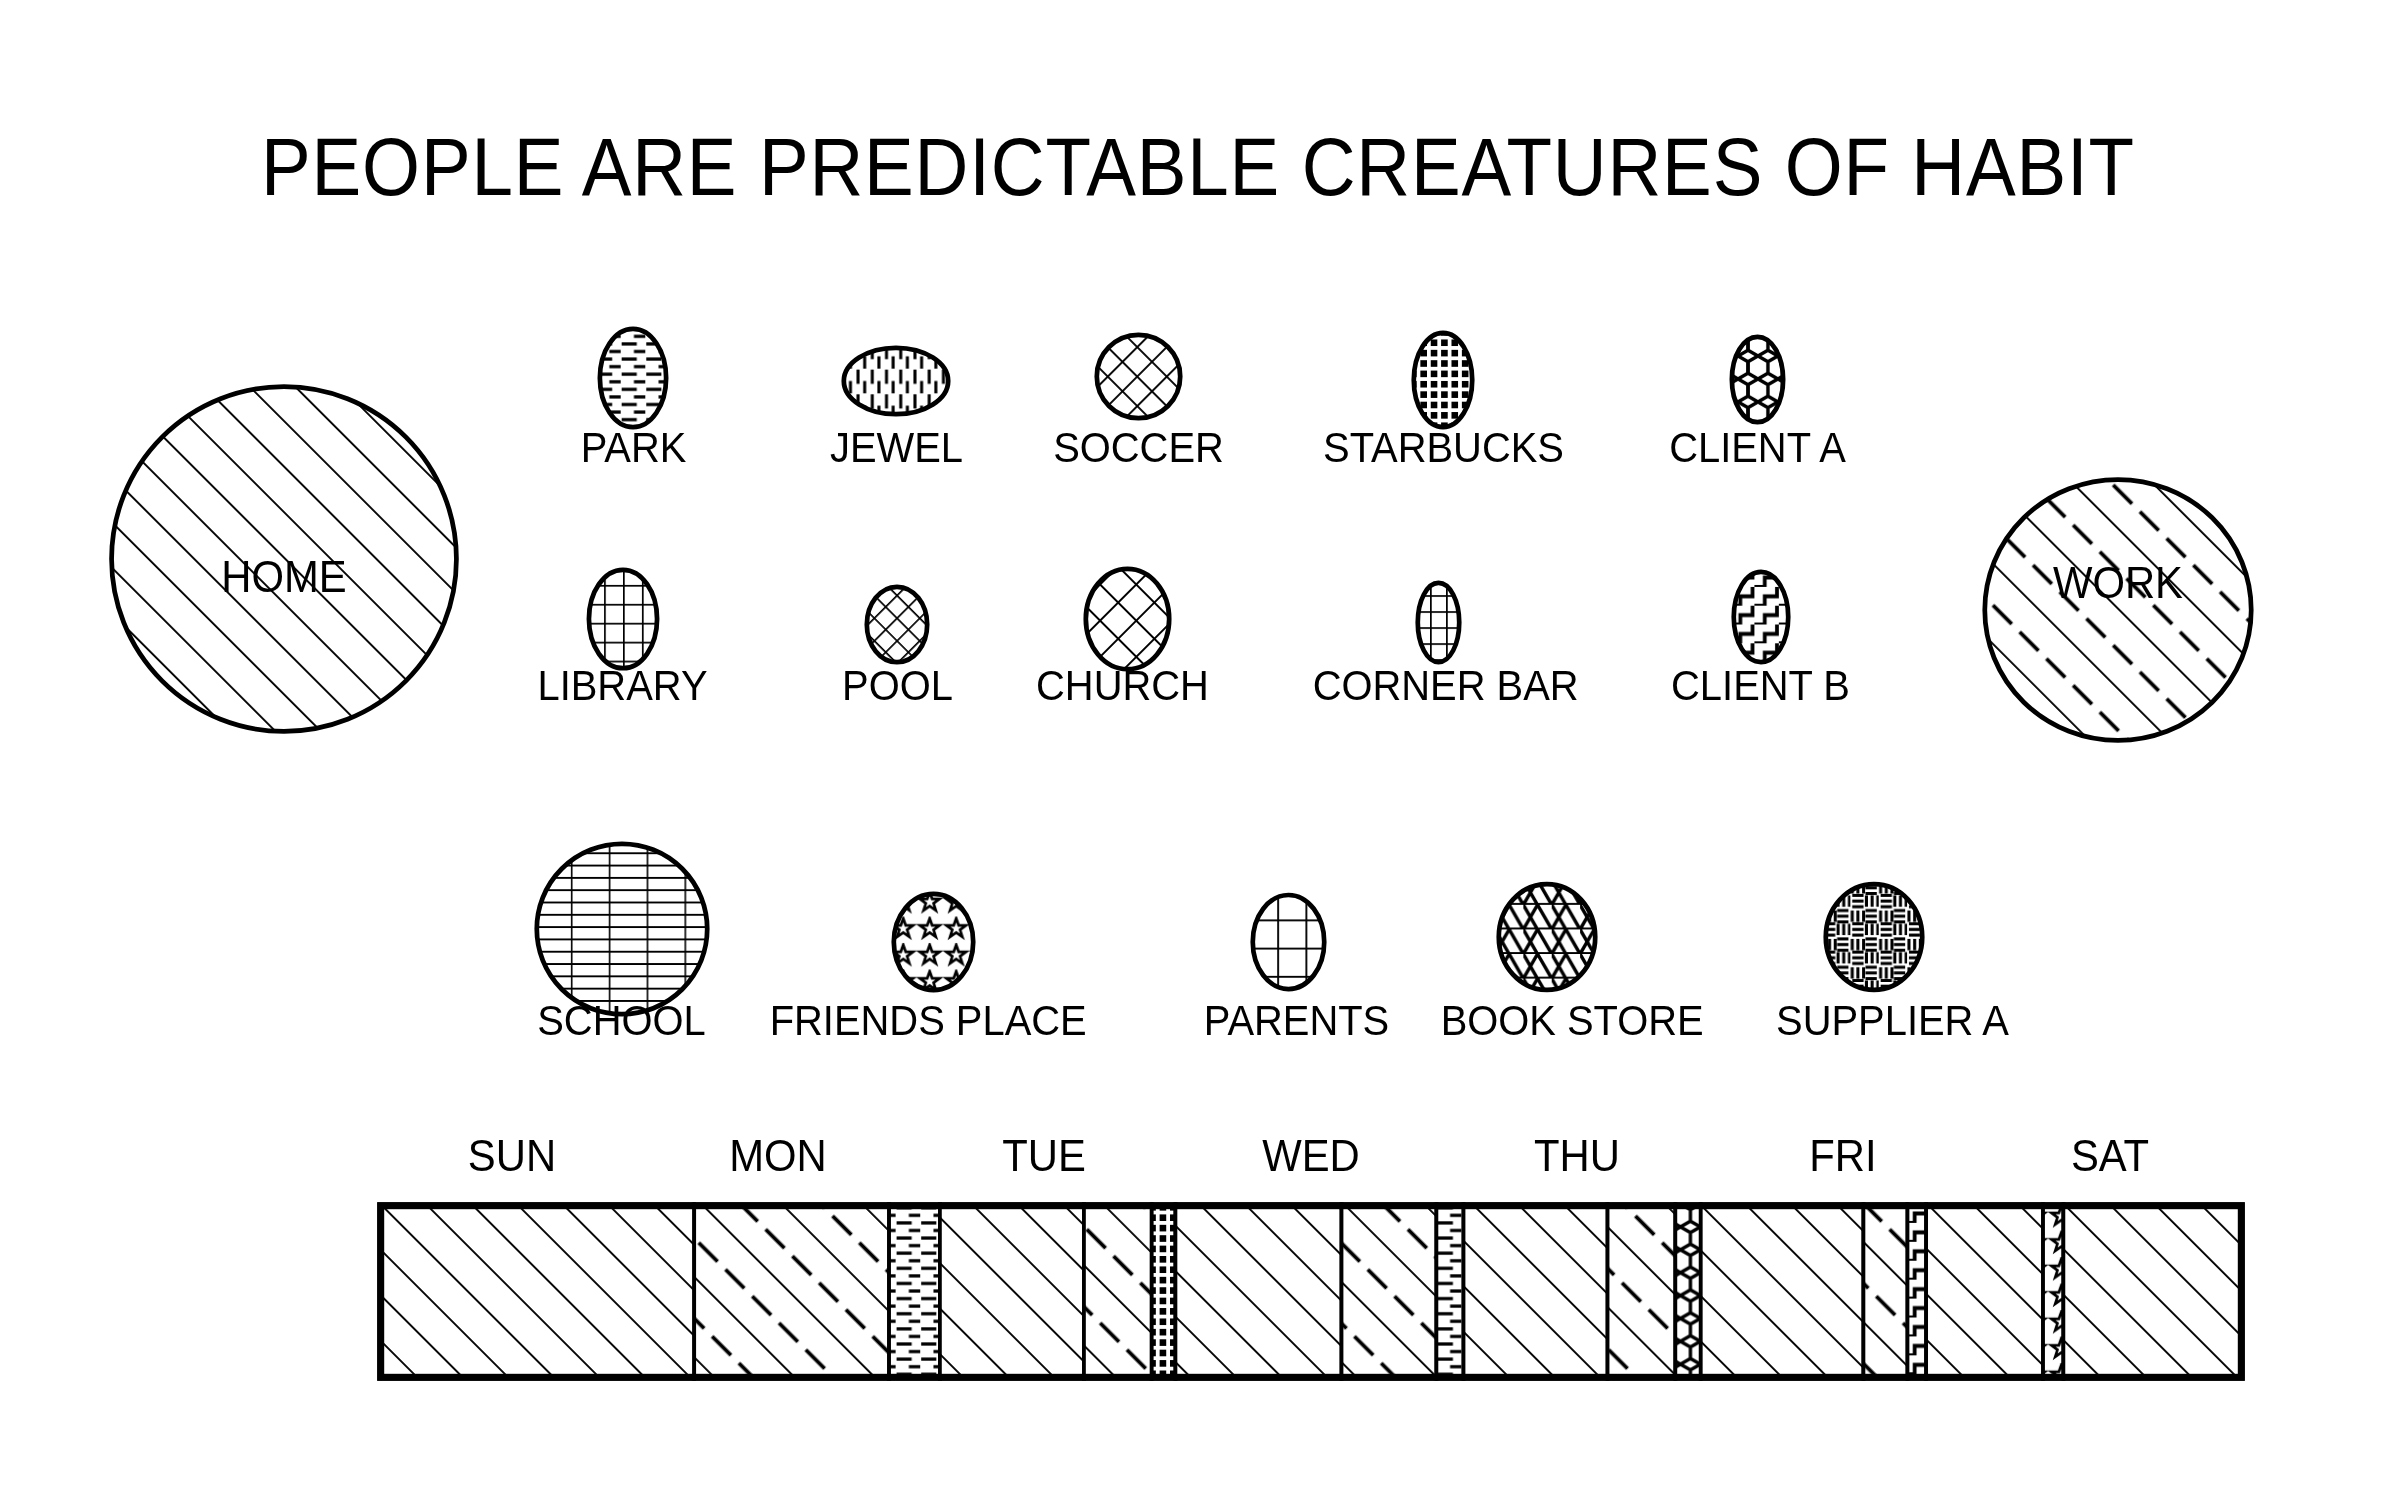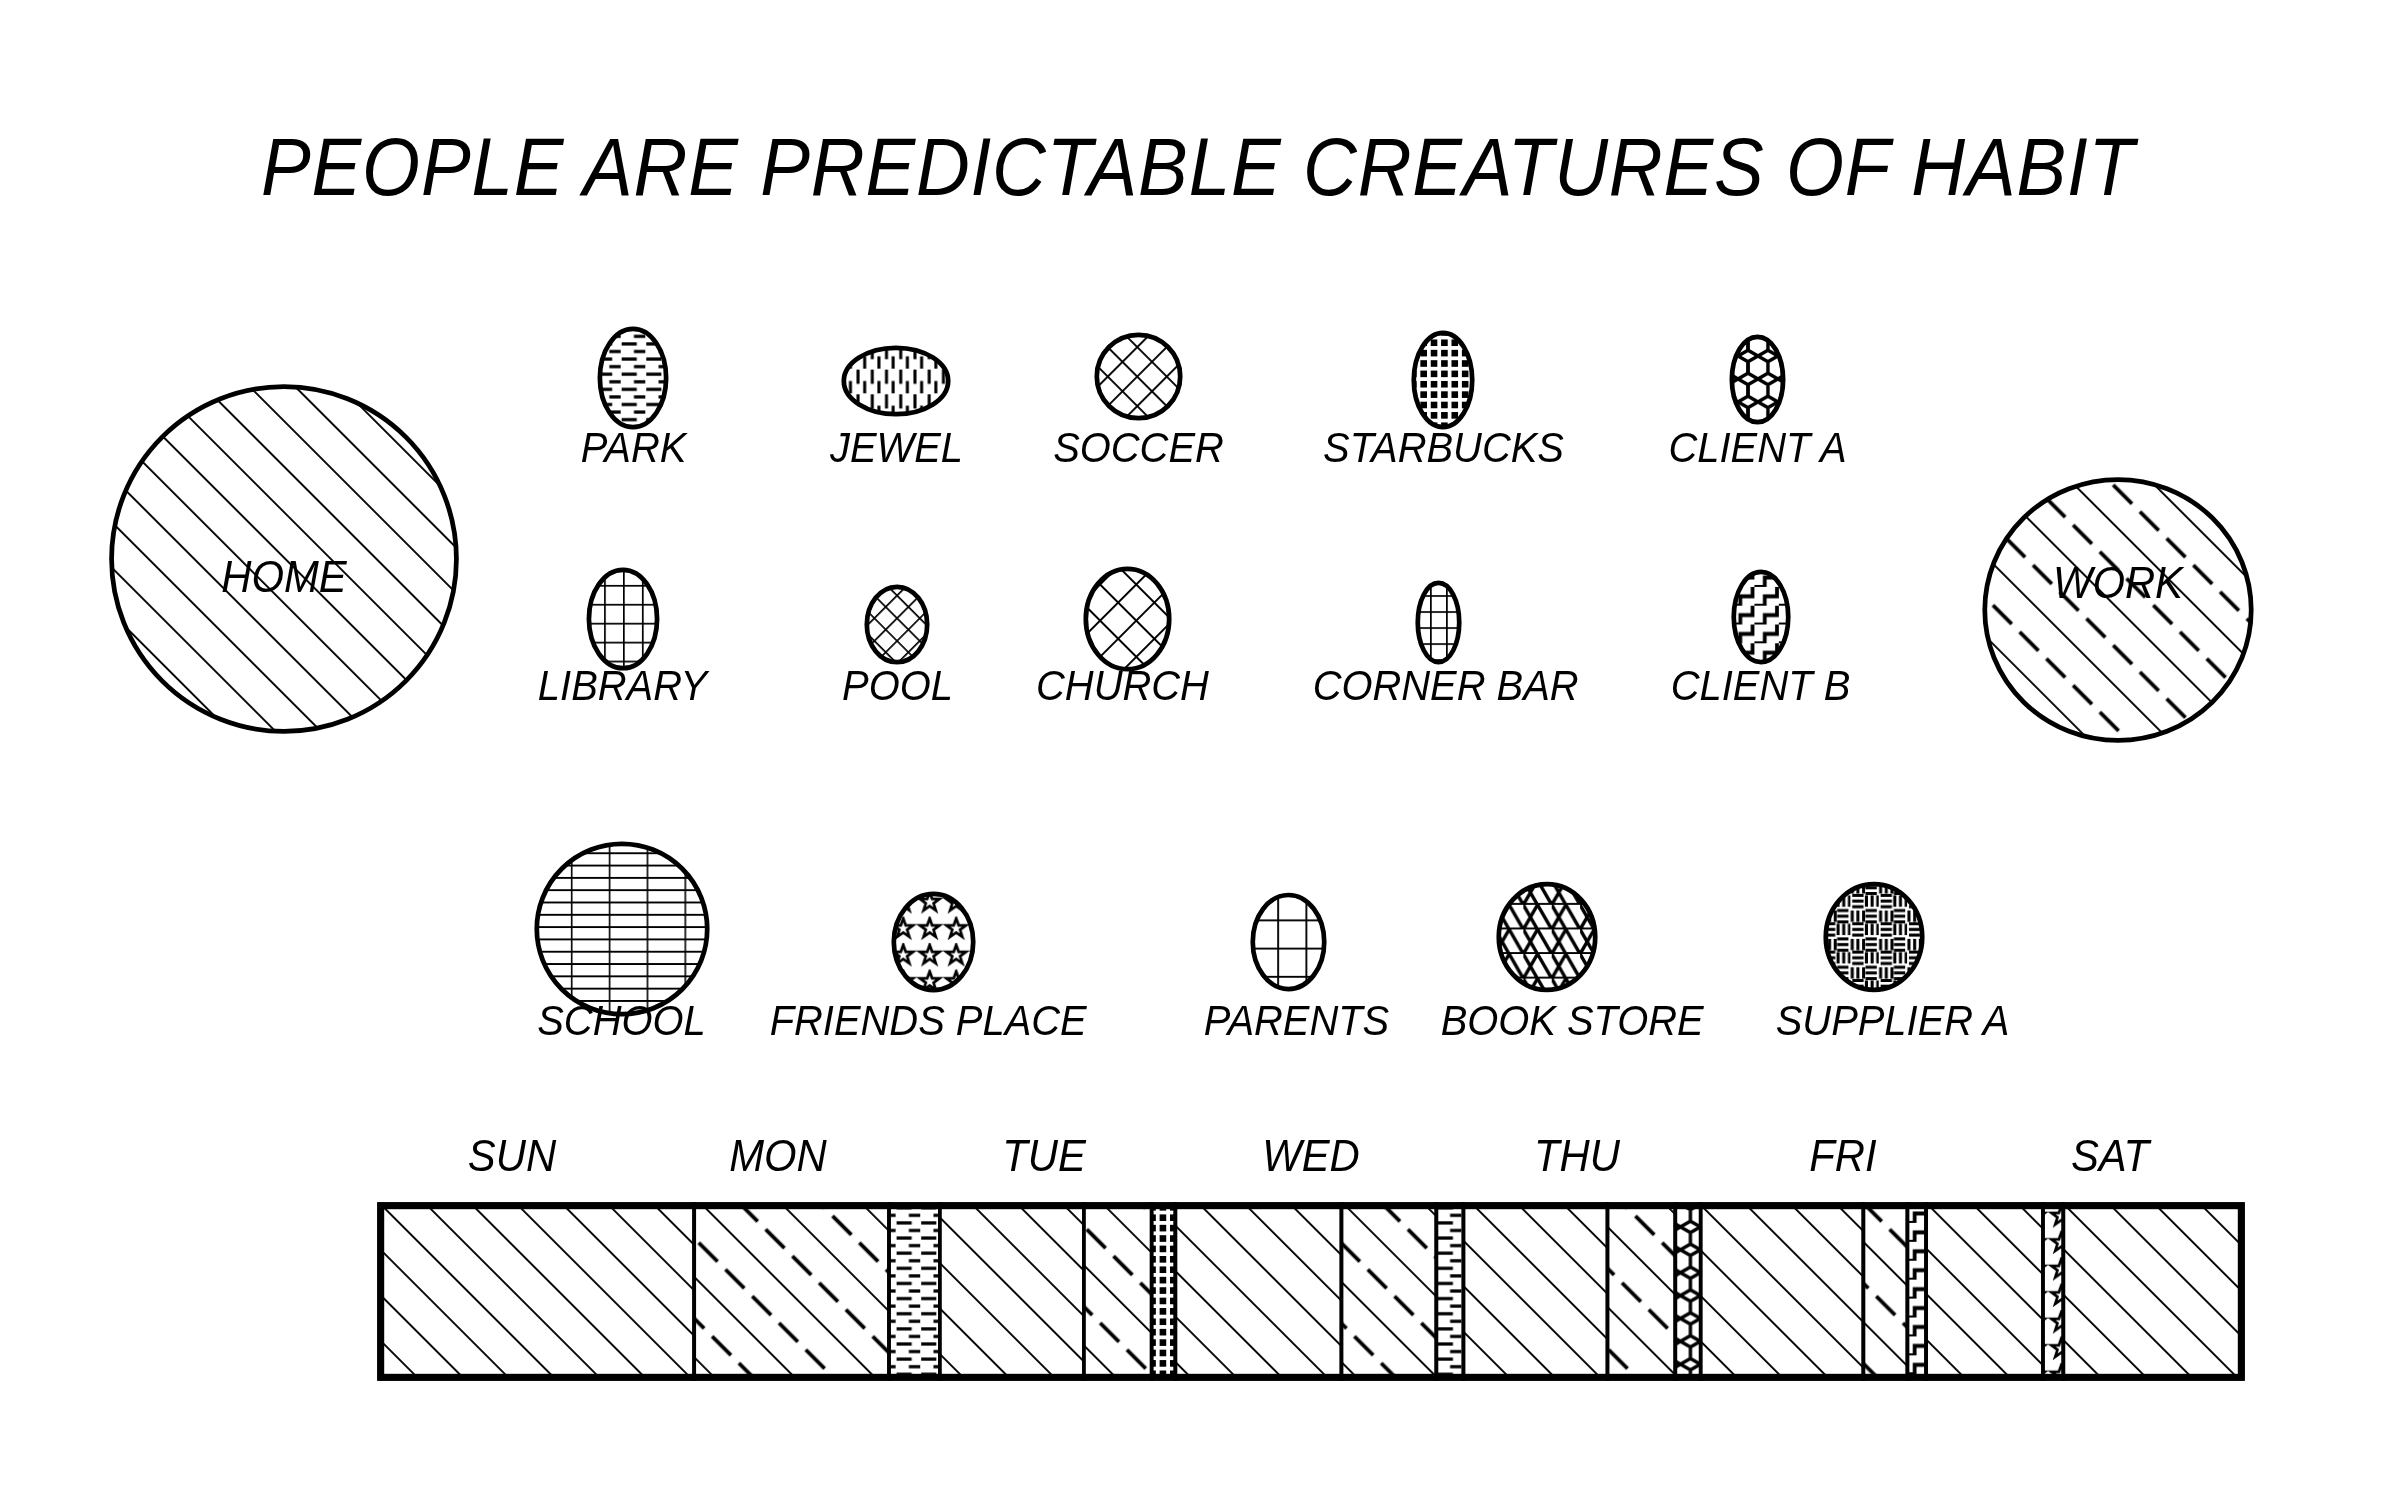"PEOPLE ARE PREDICTABLE CREATURES OF" #stage { font-style: italic -> none }
